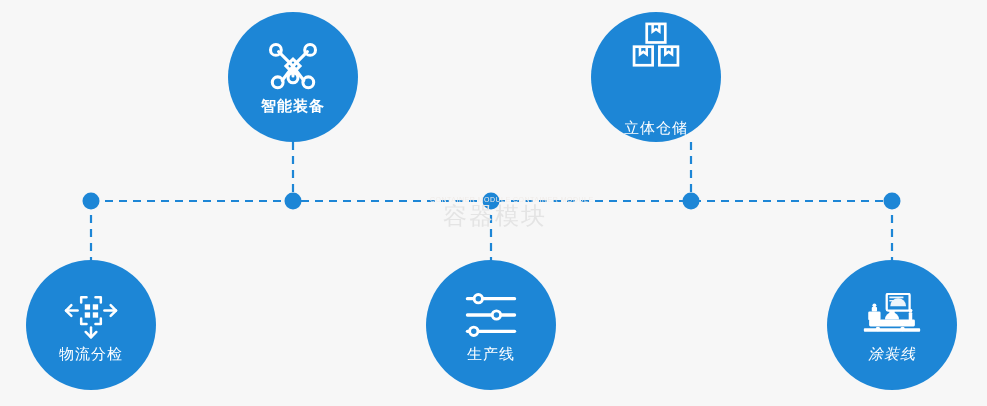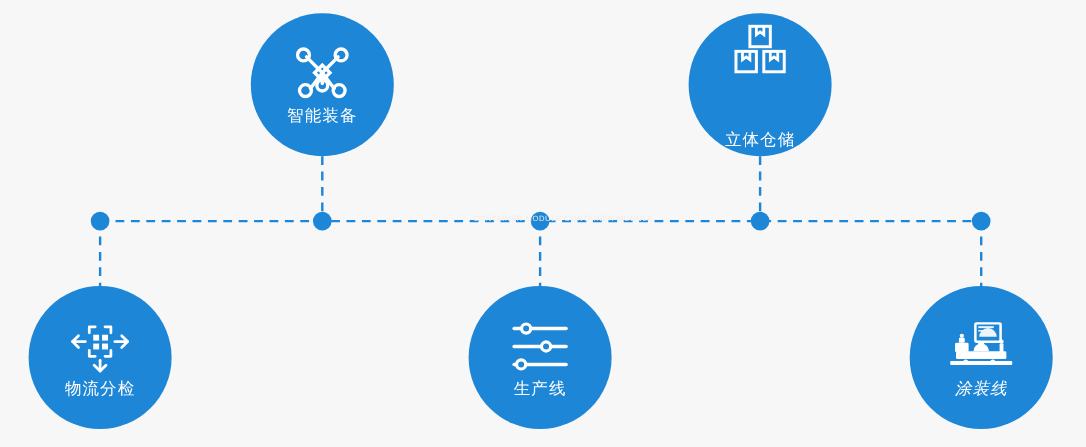"智能装备" div.node { font-weight: none -> bold }
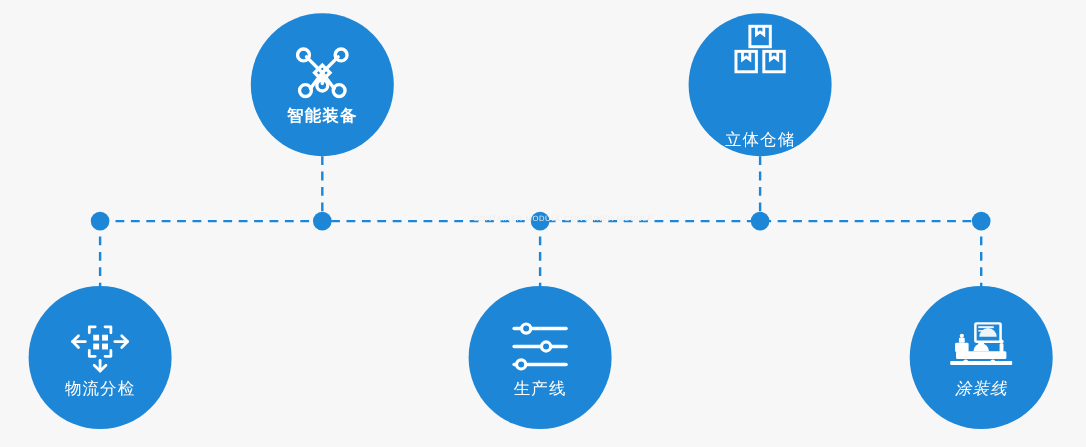"立体仓储" div.node { left: 626px -> 591px }
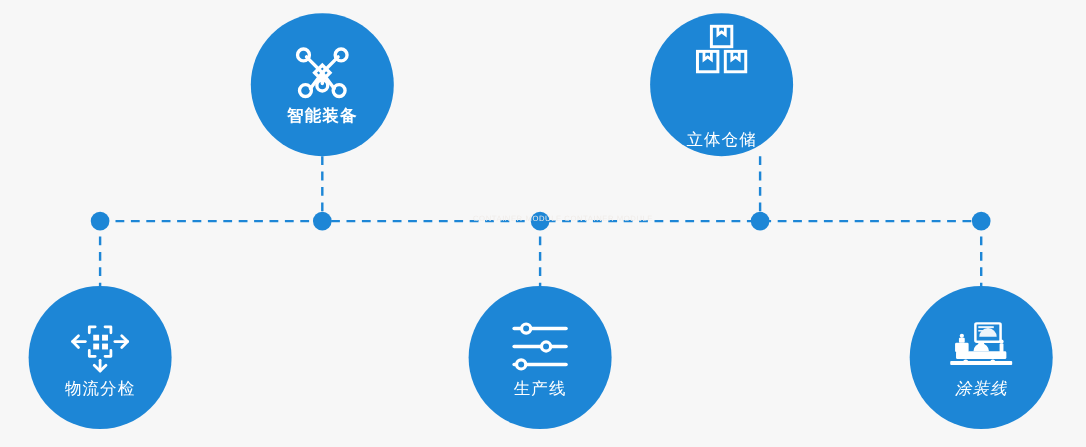"容器模块" div.watermark { html: none -> <div>容器模块</div> }
